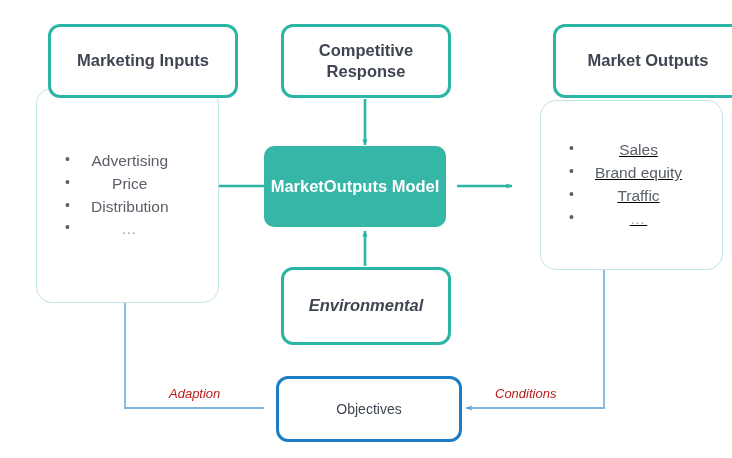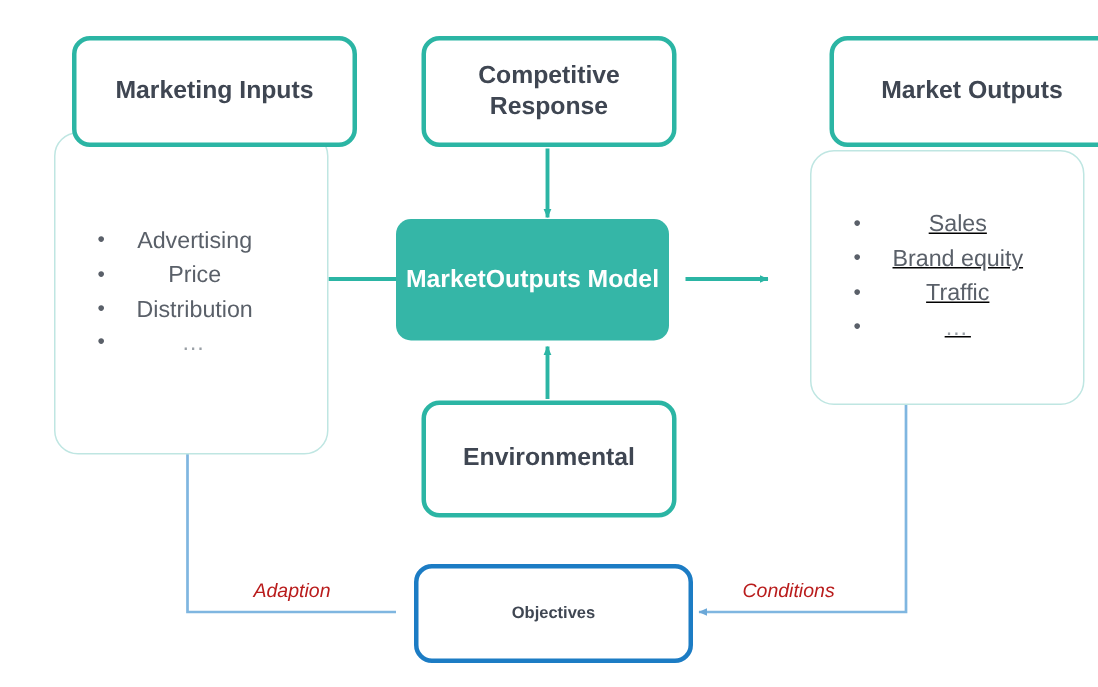"Environmental" div.node { font-style: none -> italic }
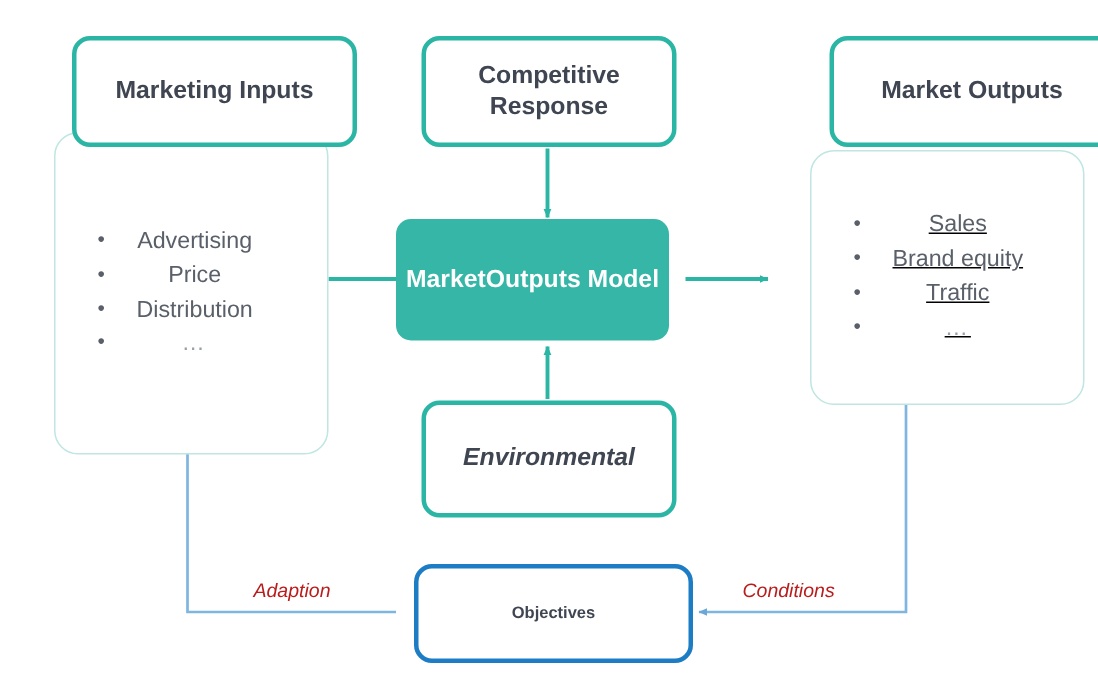"Objectives" .objectives-node { font-size: 11px -> 14px; font-weight: bold -> normal }
